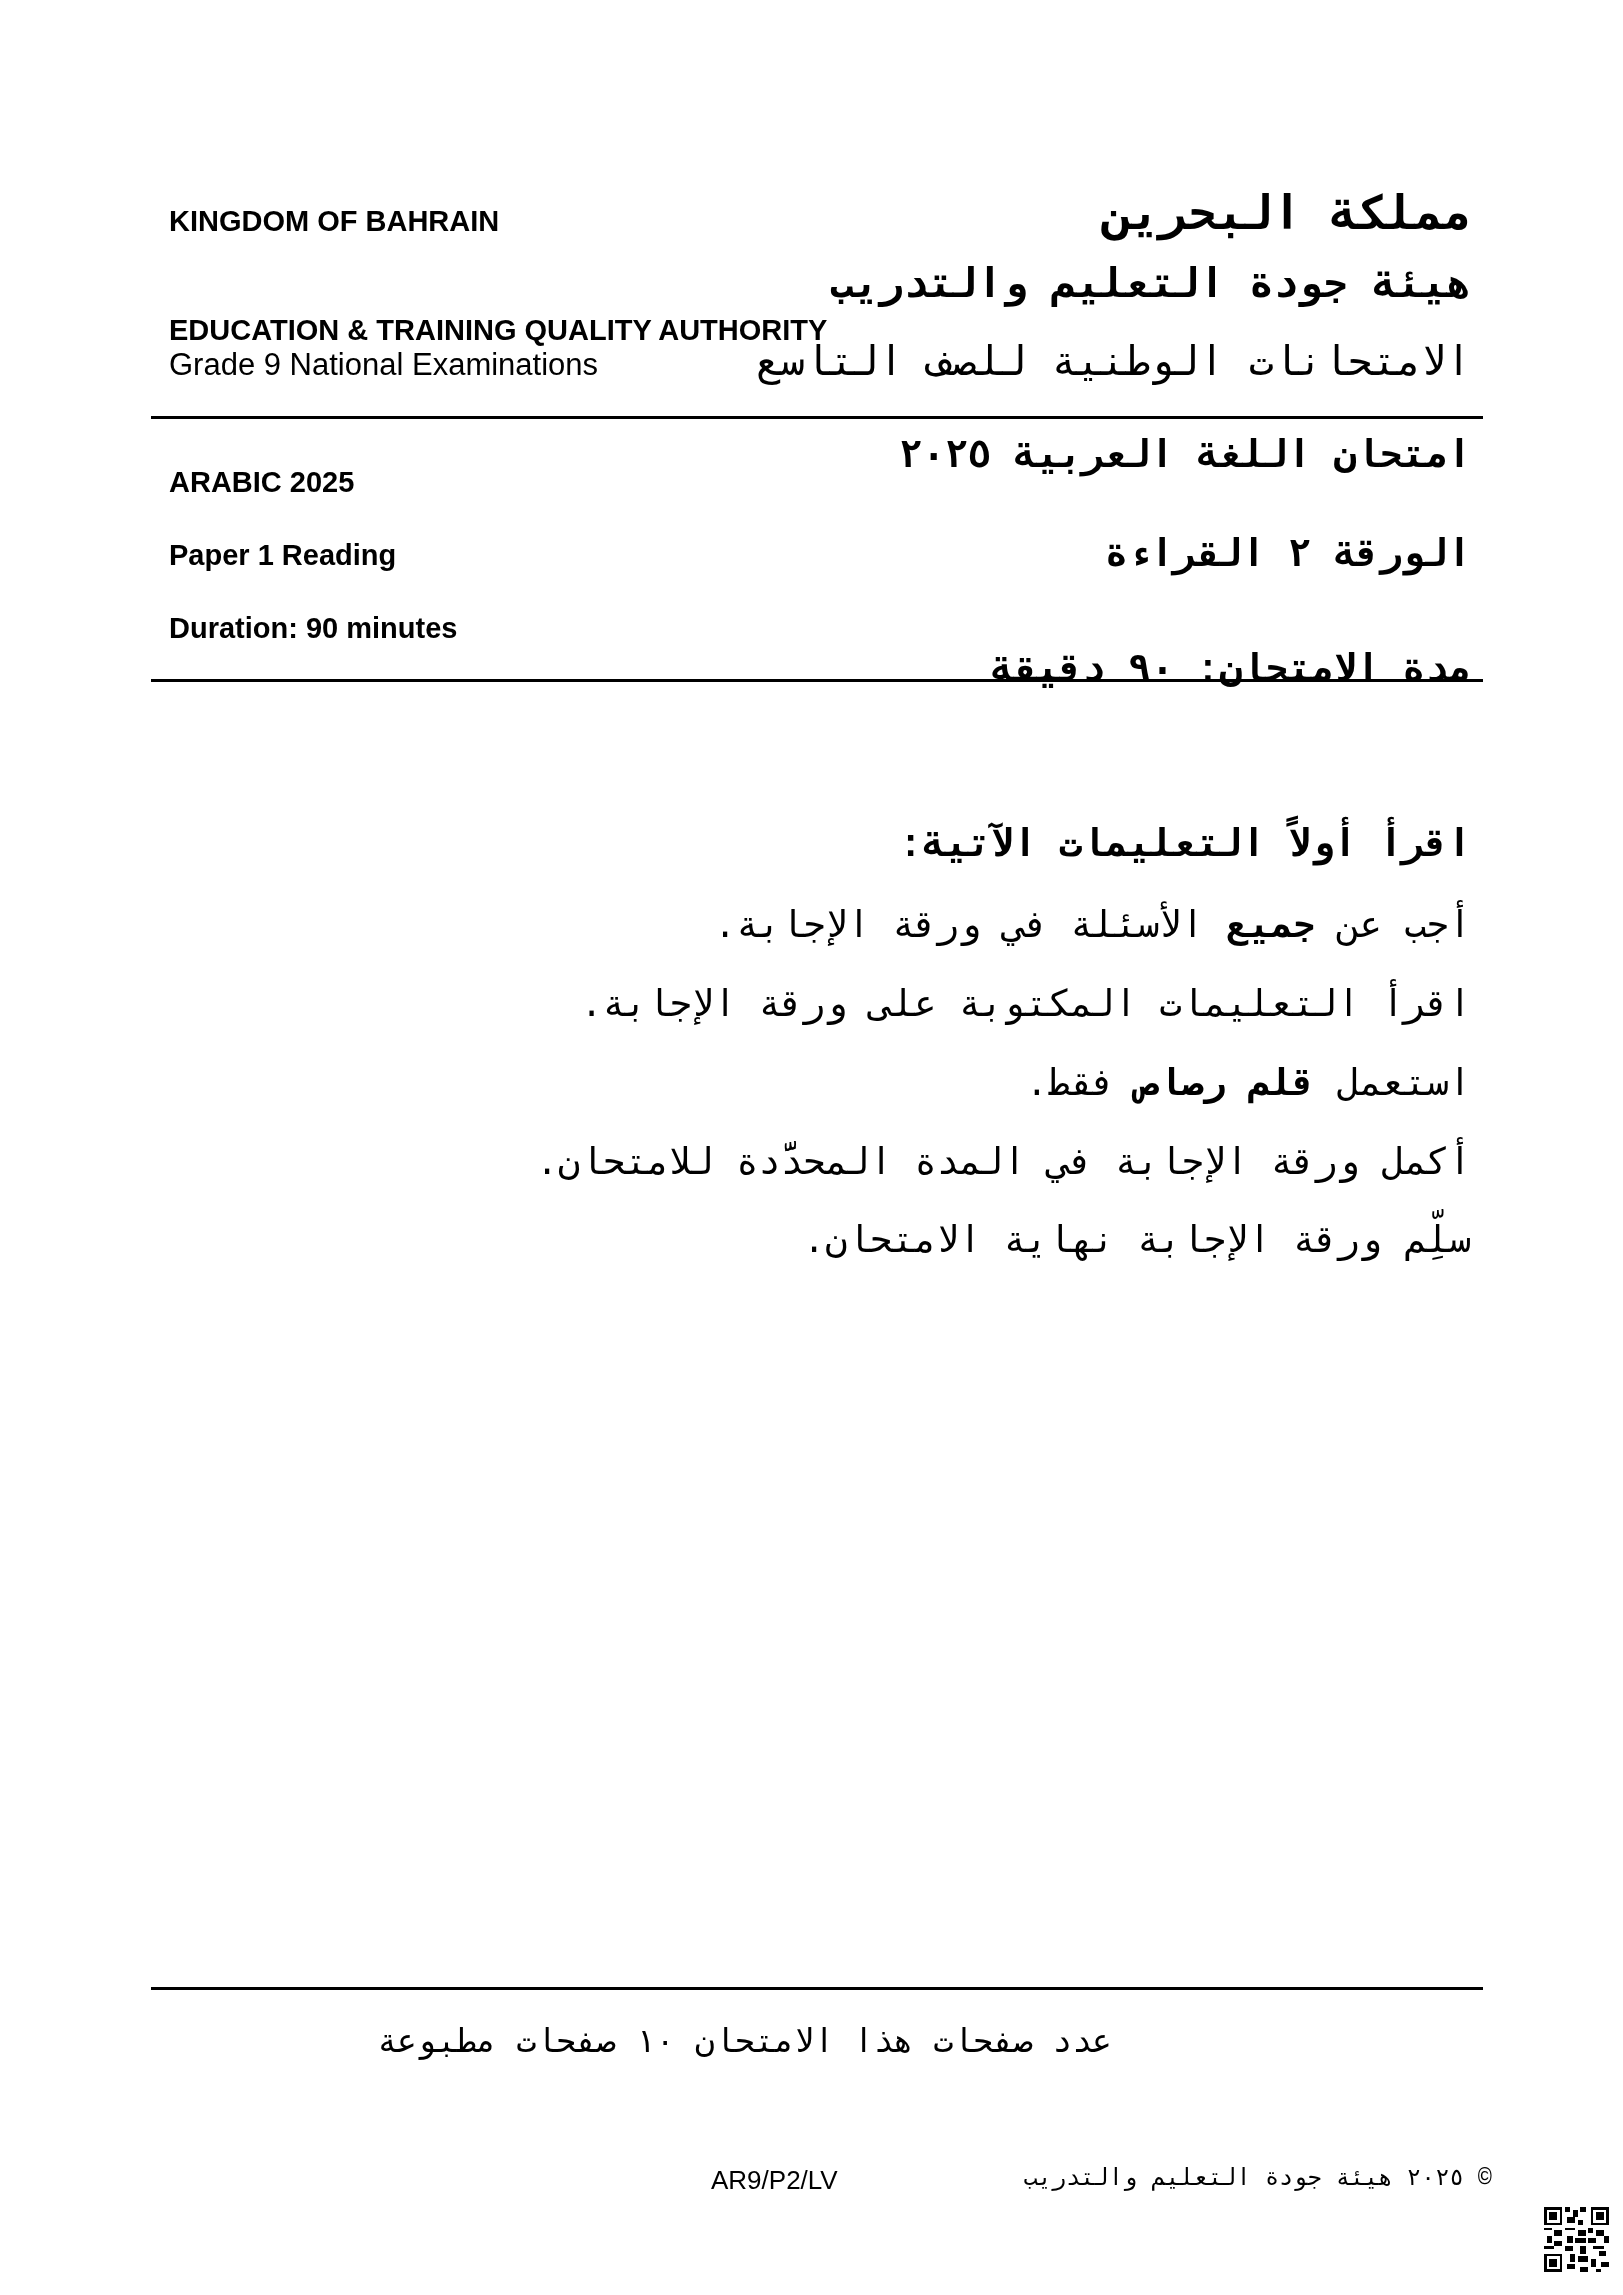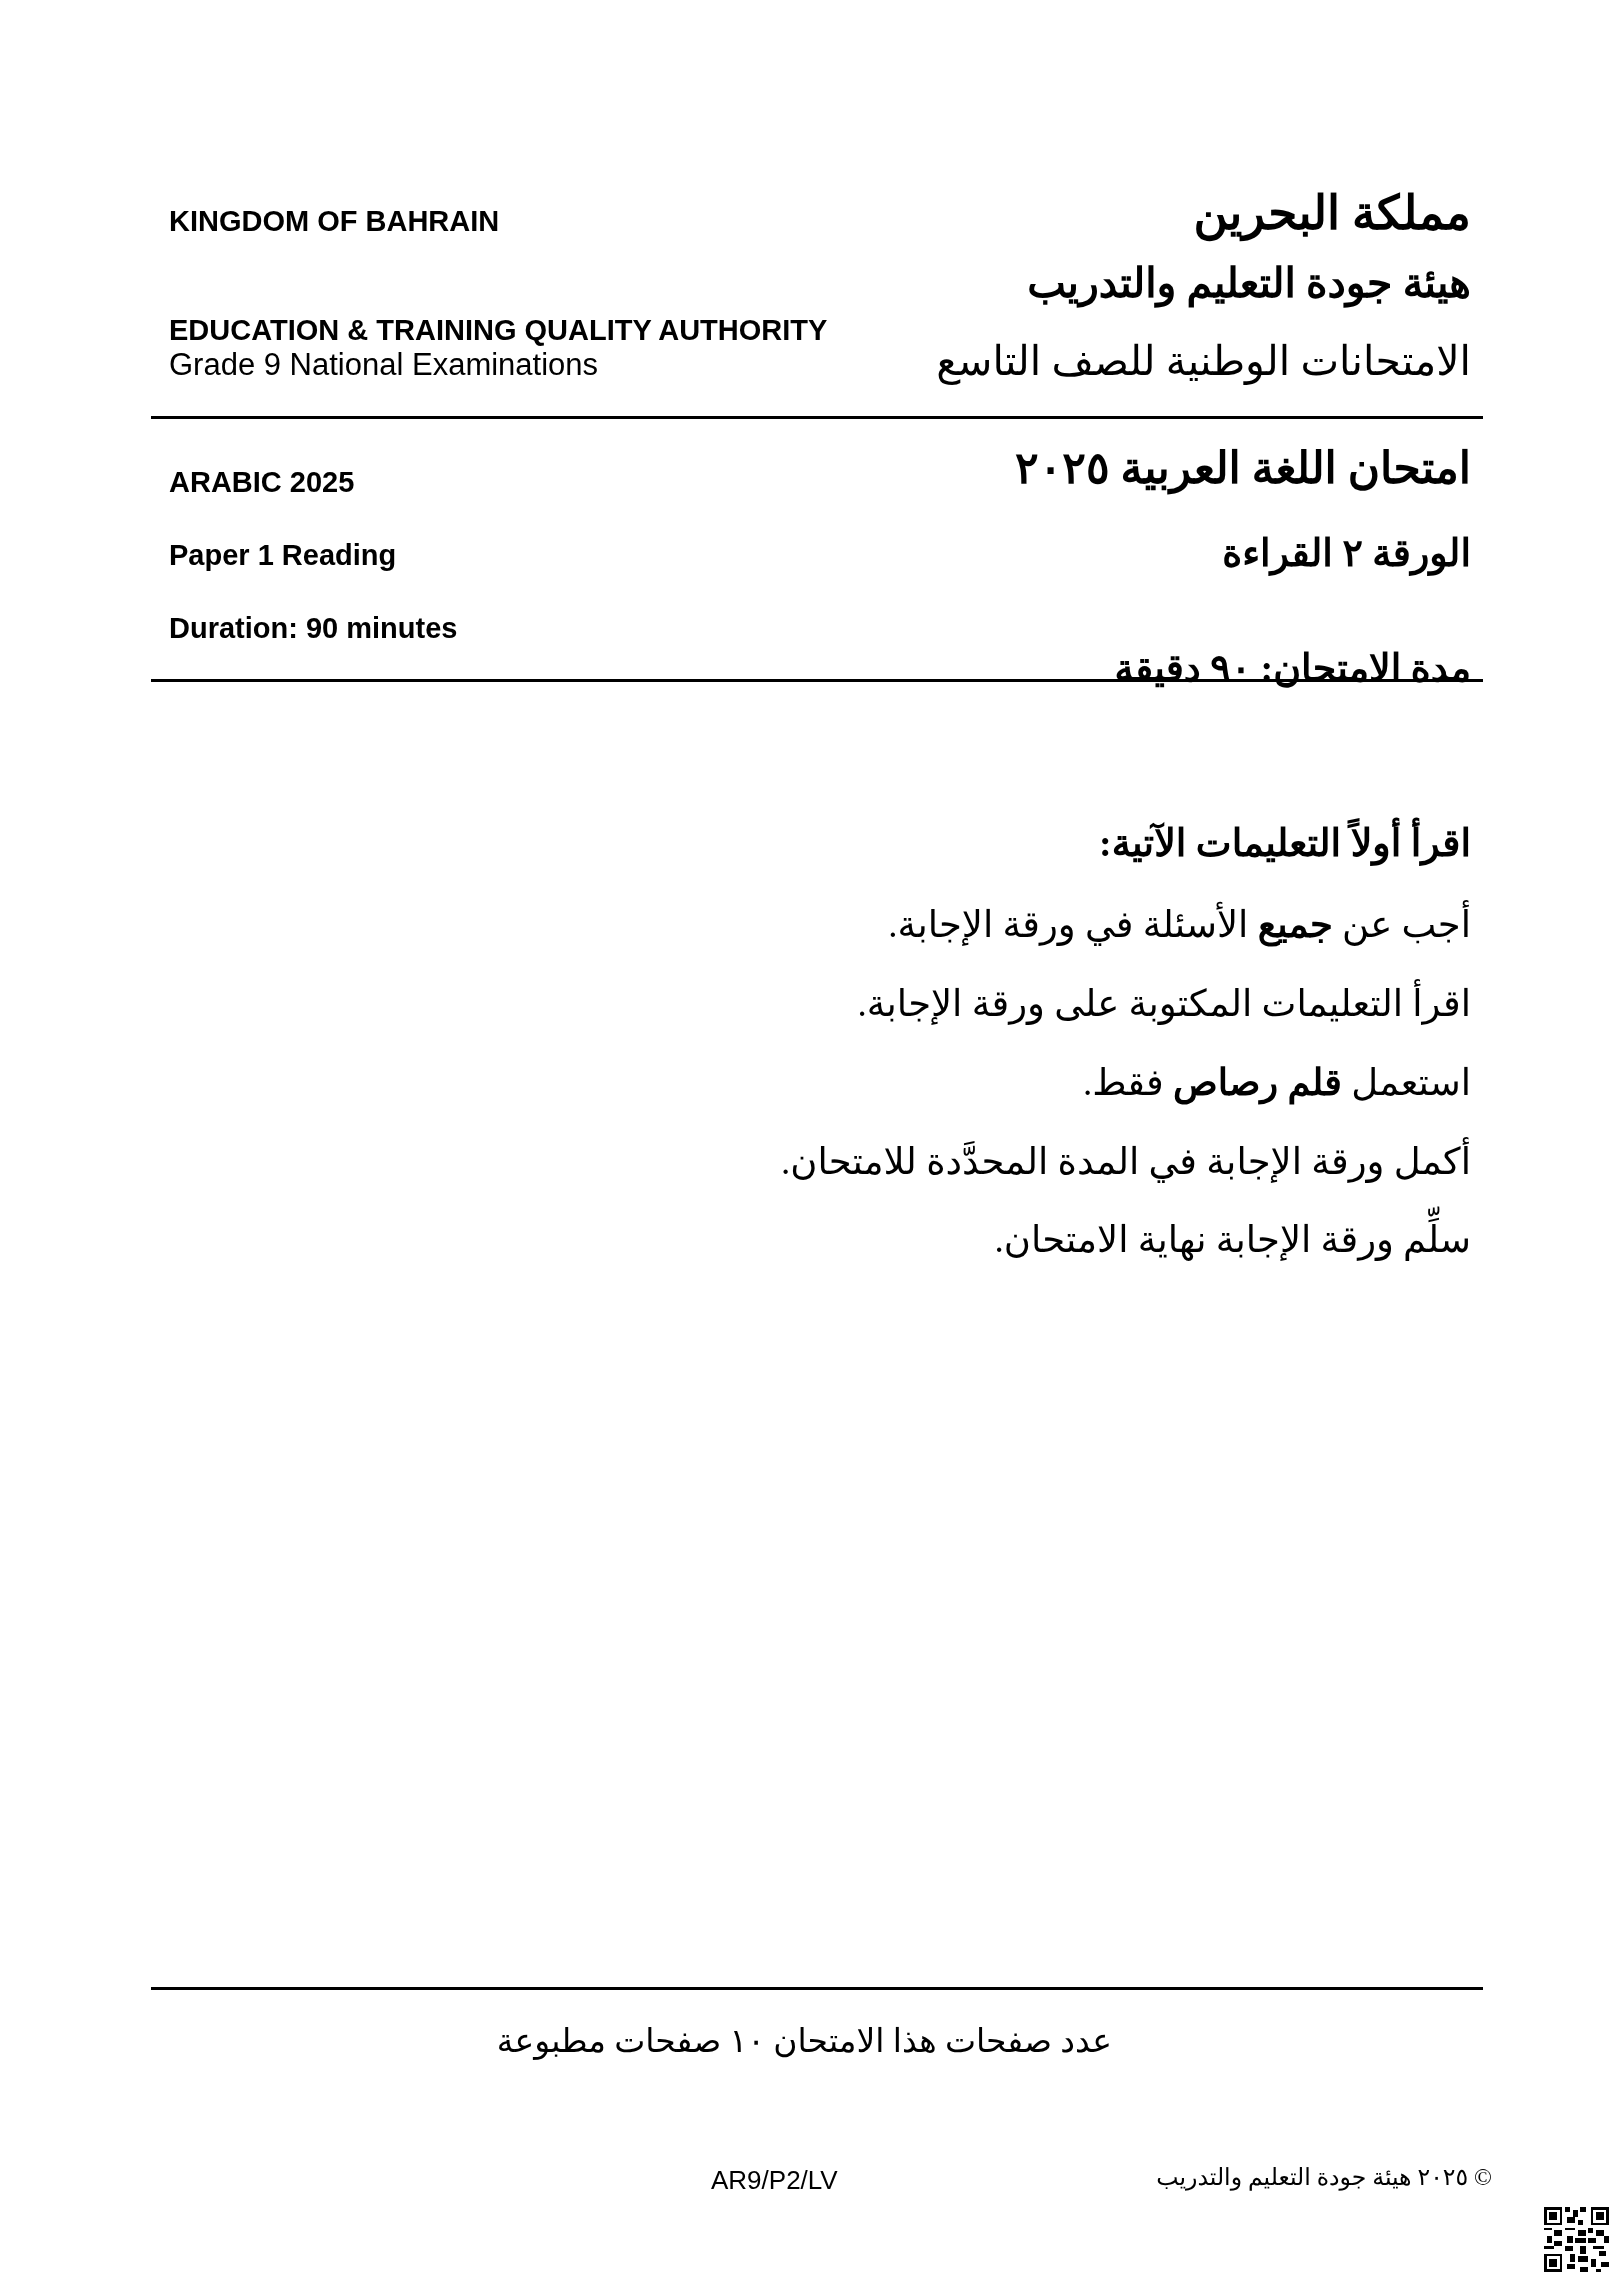"مملكة البحرين" .ar { font-family: Liberation Serif, serif -> Liberation Mono, monospace }
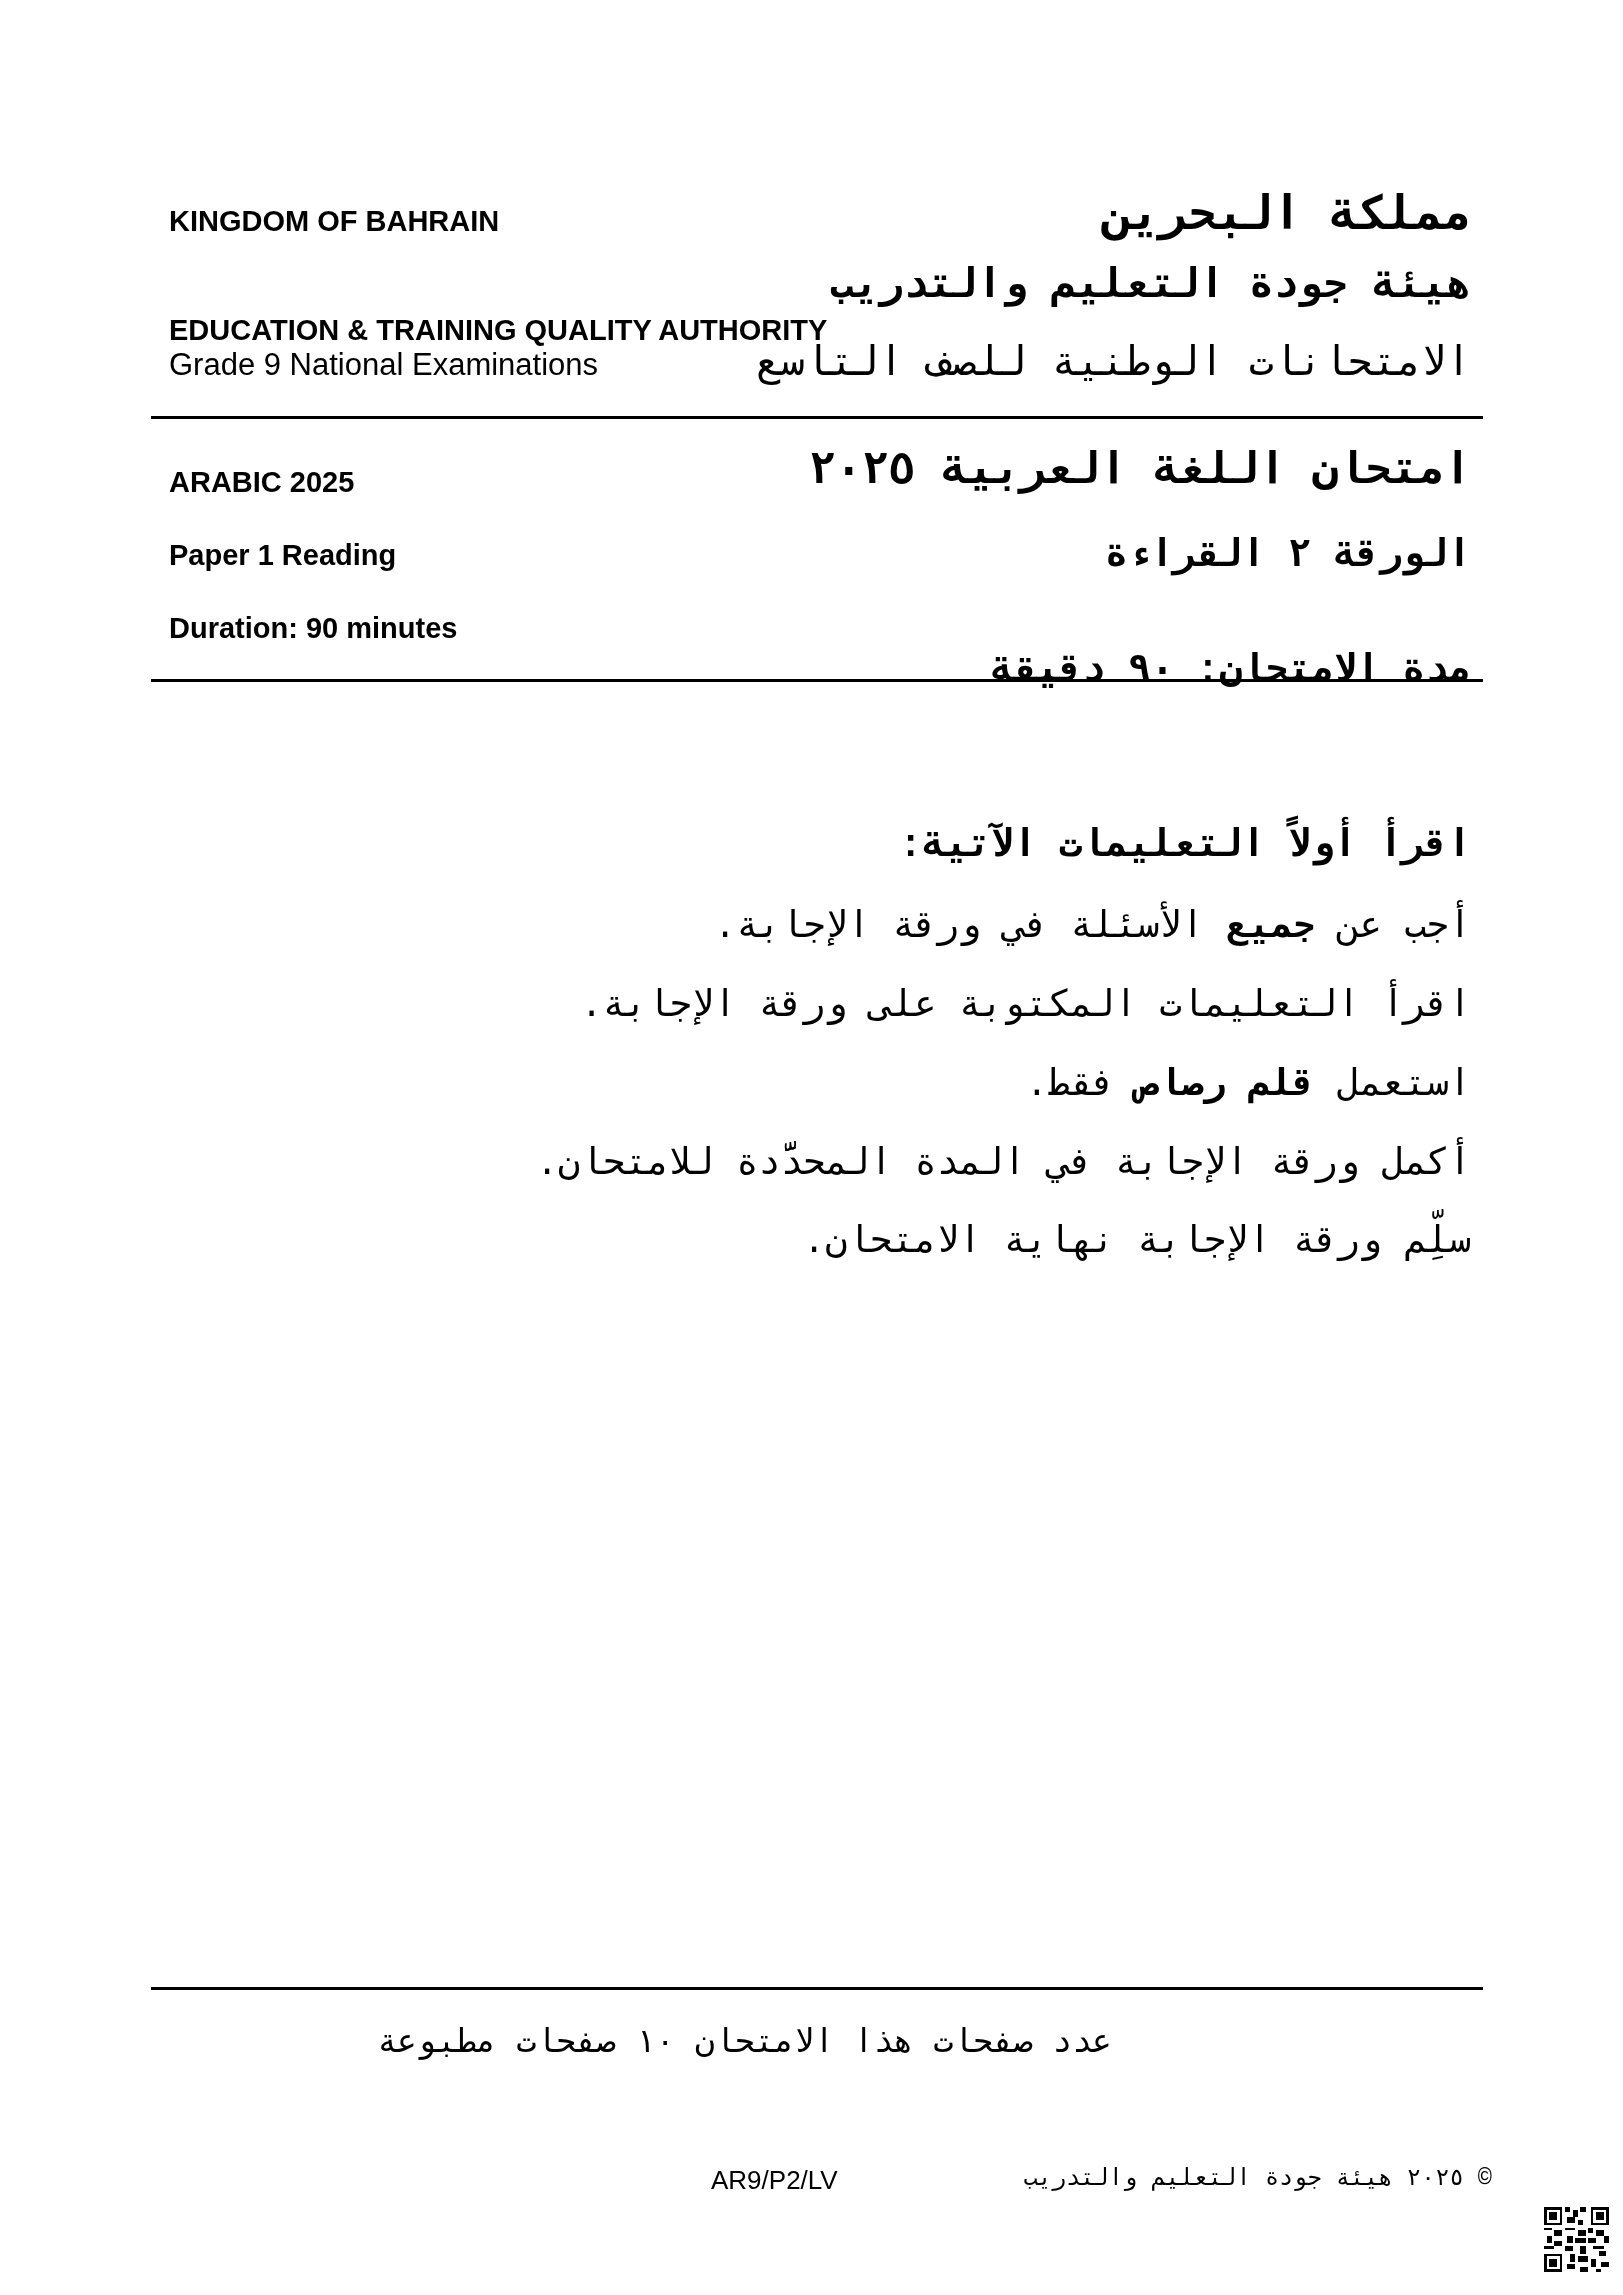"امتحان اللغة العربية ٢٠٢٥" div.abs { font-size: 44px -> 38px; top: 442px -> 432px }
